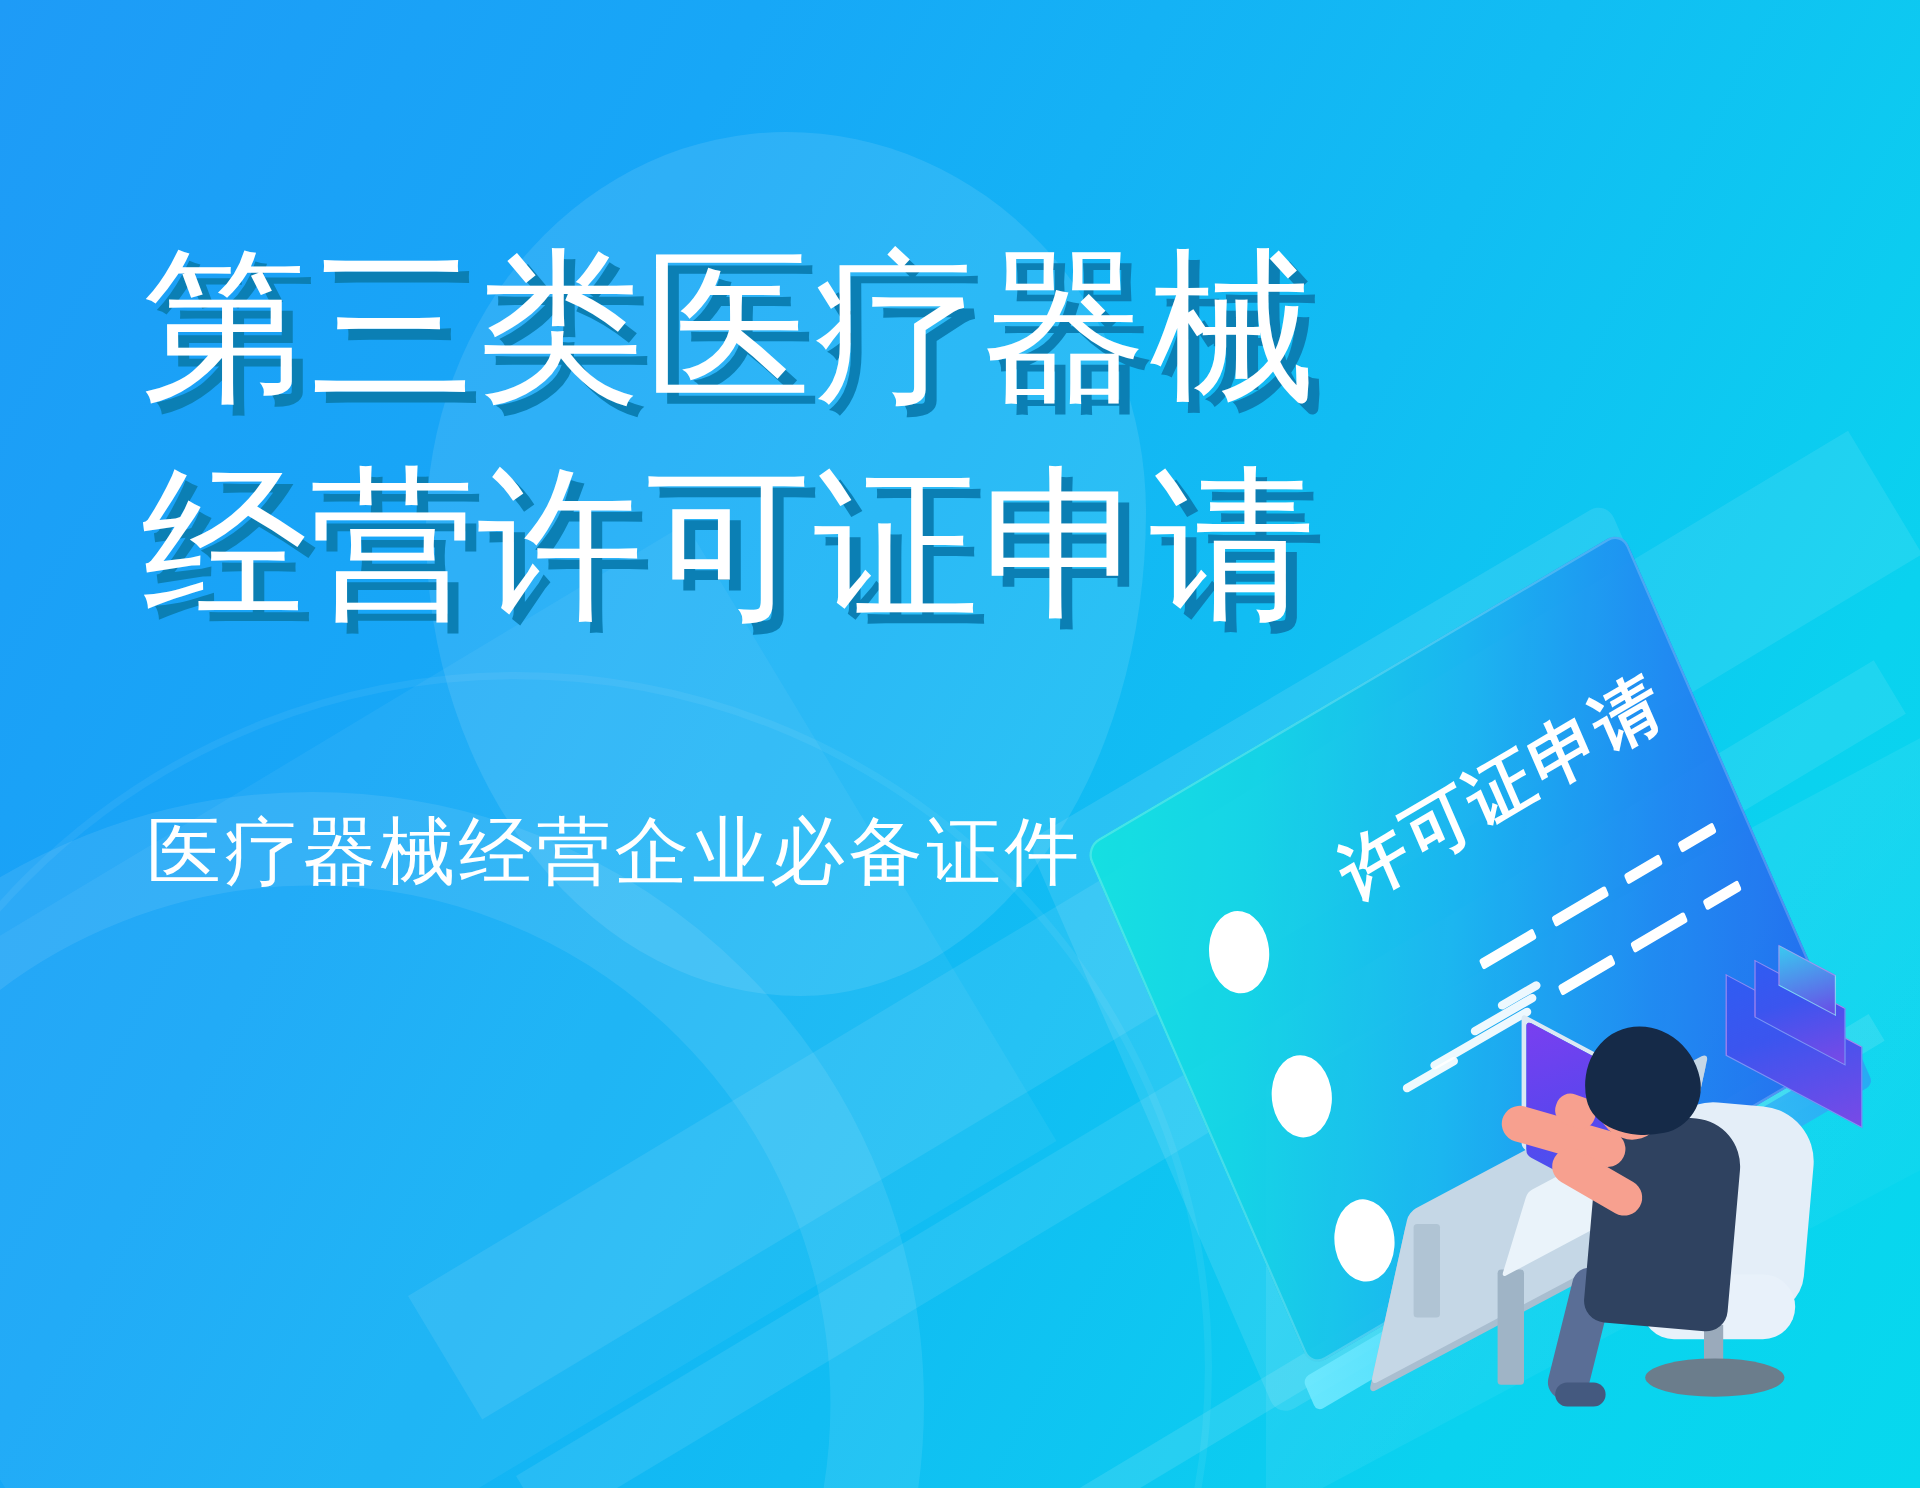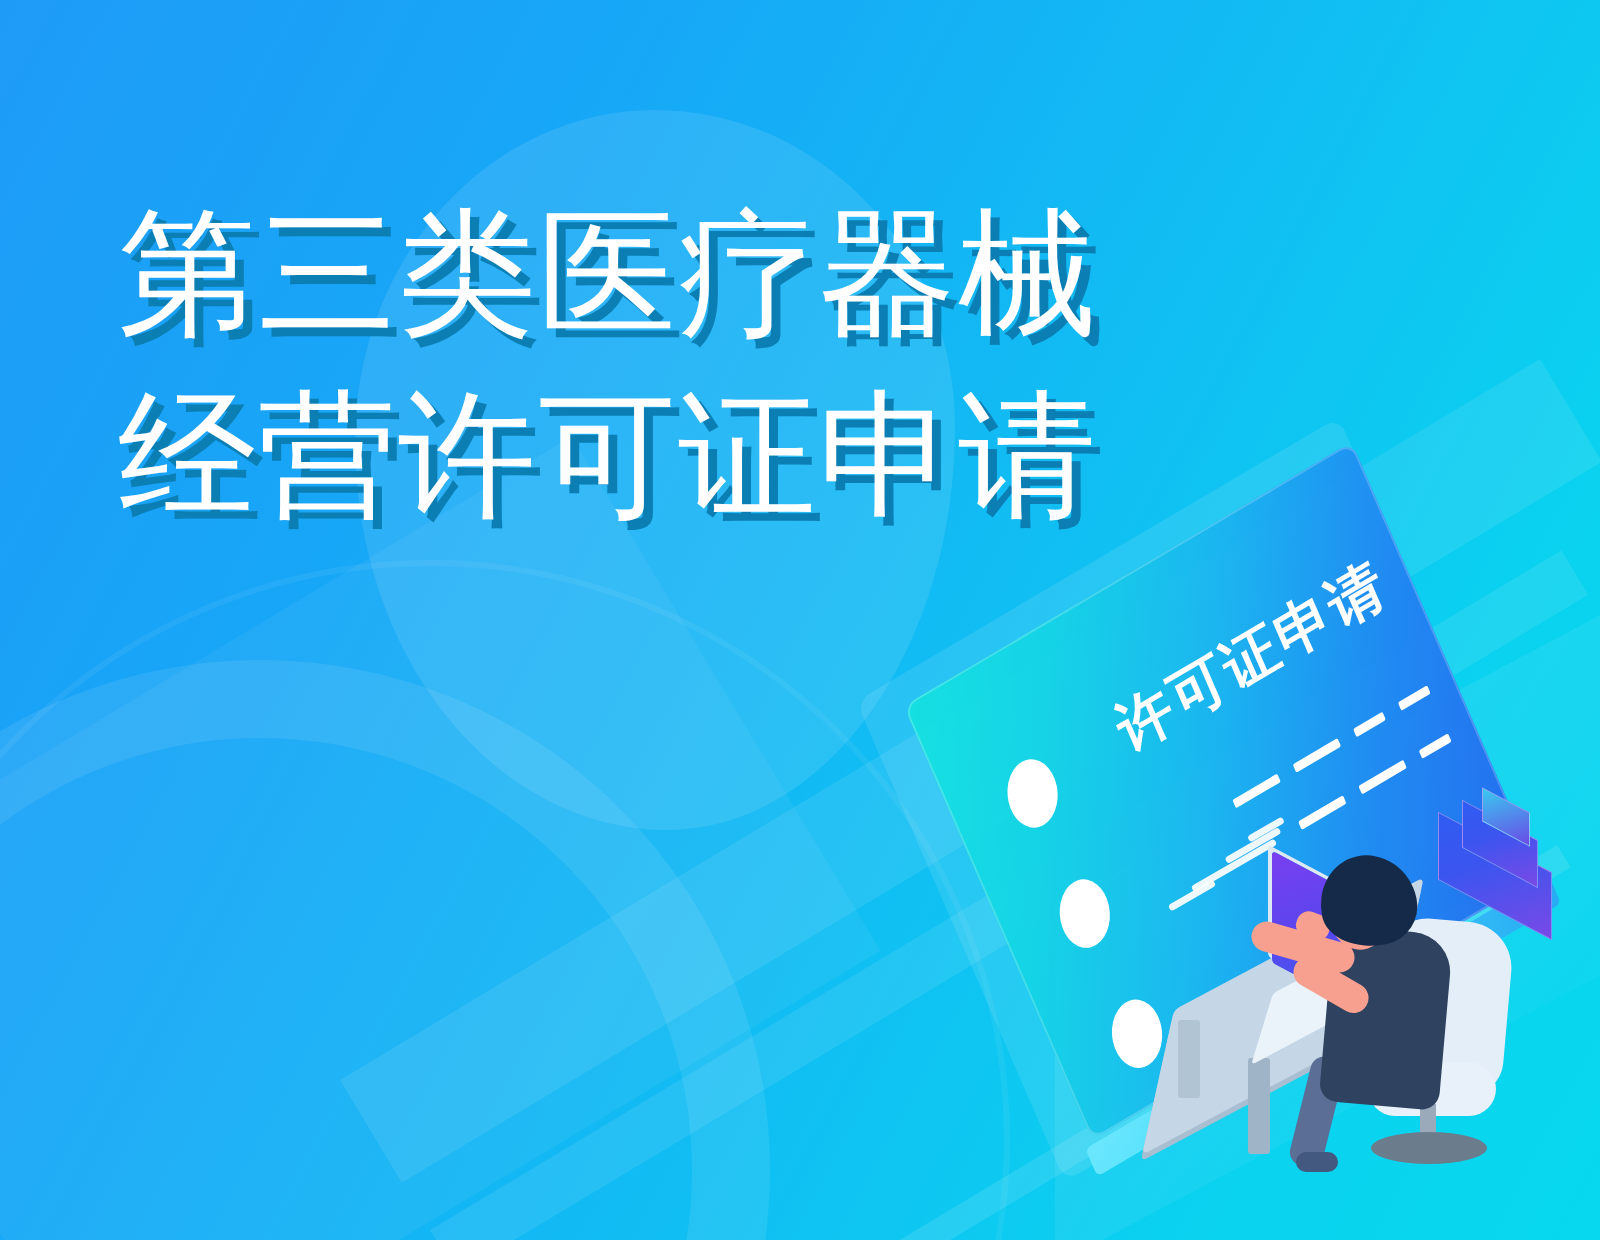"医疗器械经营企业必备证件" div.subtitle { html: none -> <div>医疗器械经营企业必备证件</div> }
